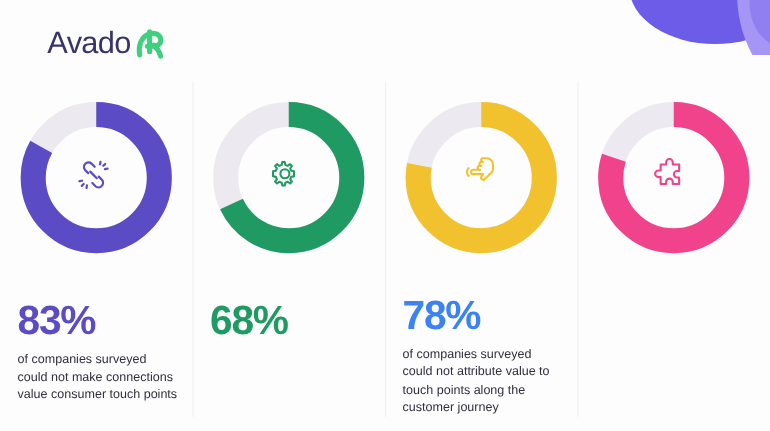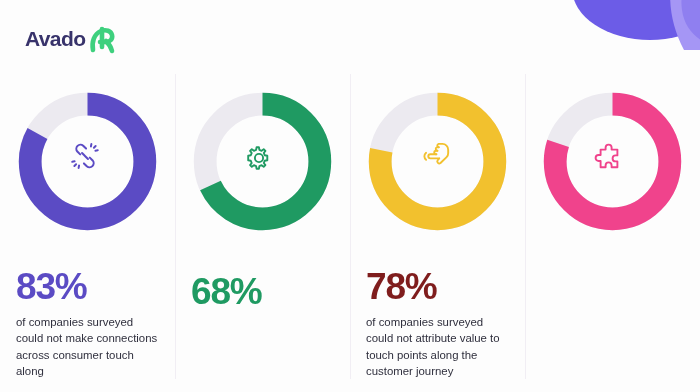"Avado" .logo-word { font-size: 21px -> 28px; font-weight: 700 -> 400; margin-left: none -> 18px }
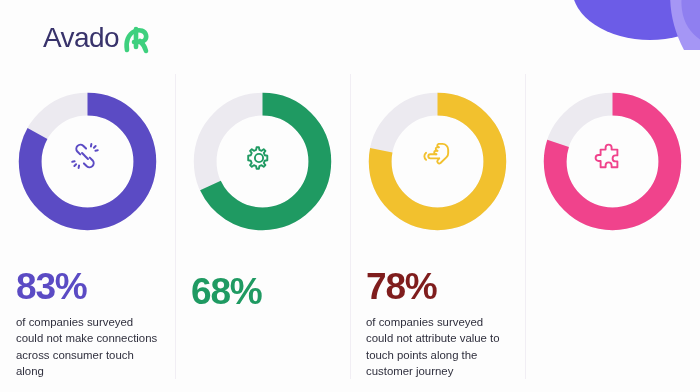"78%" div.stat-pct { color: #7f1d1d -> #3b82f6 }
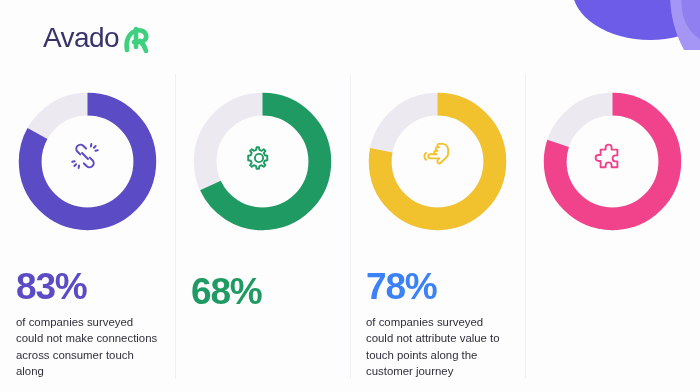"of companies surveyed could not make" div.stat-desc { text: across consumer touch along -> value consumer touch points }
